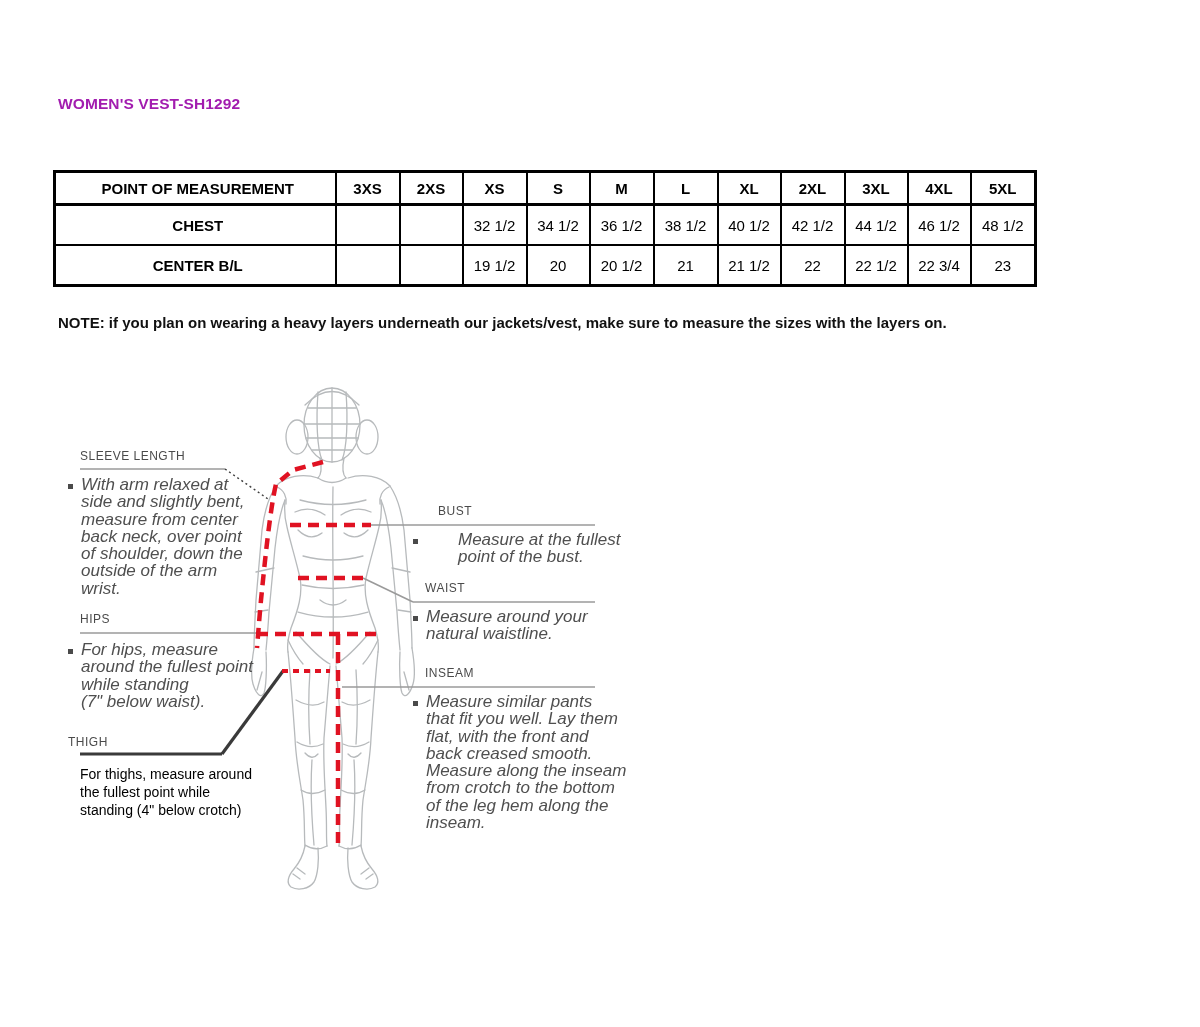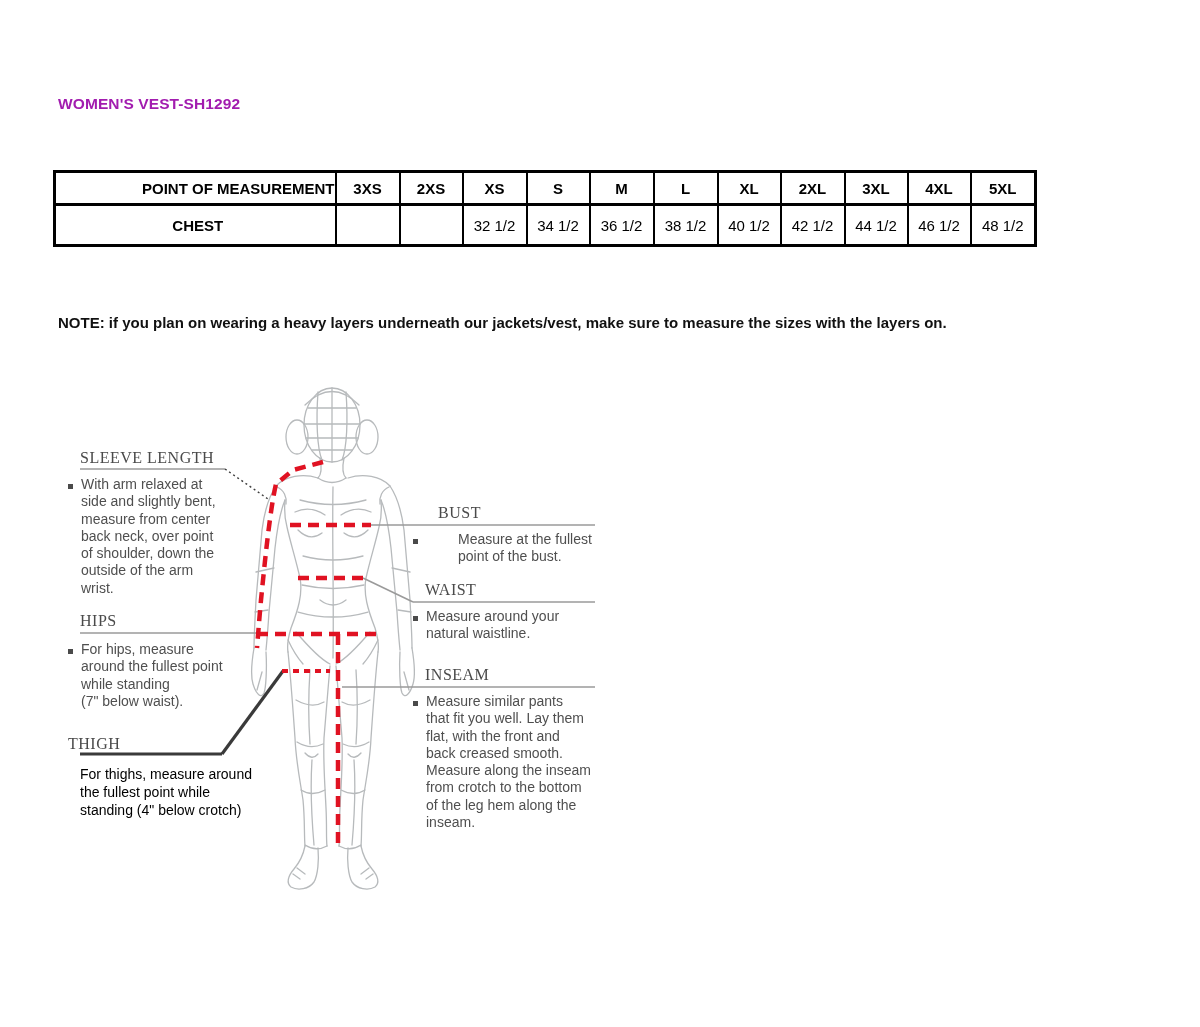"POINT OF MEASUREMENT" .size-table thead th.row-label { text-align: right -> center }
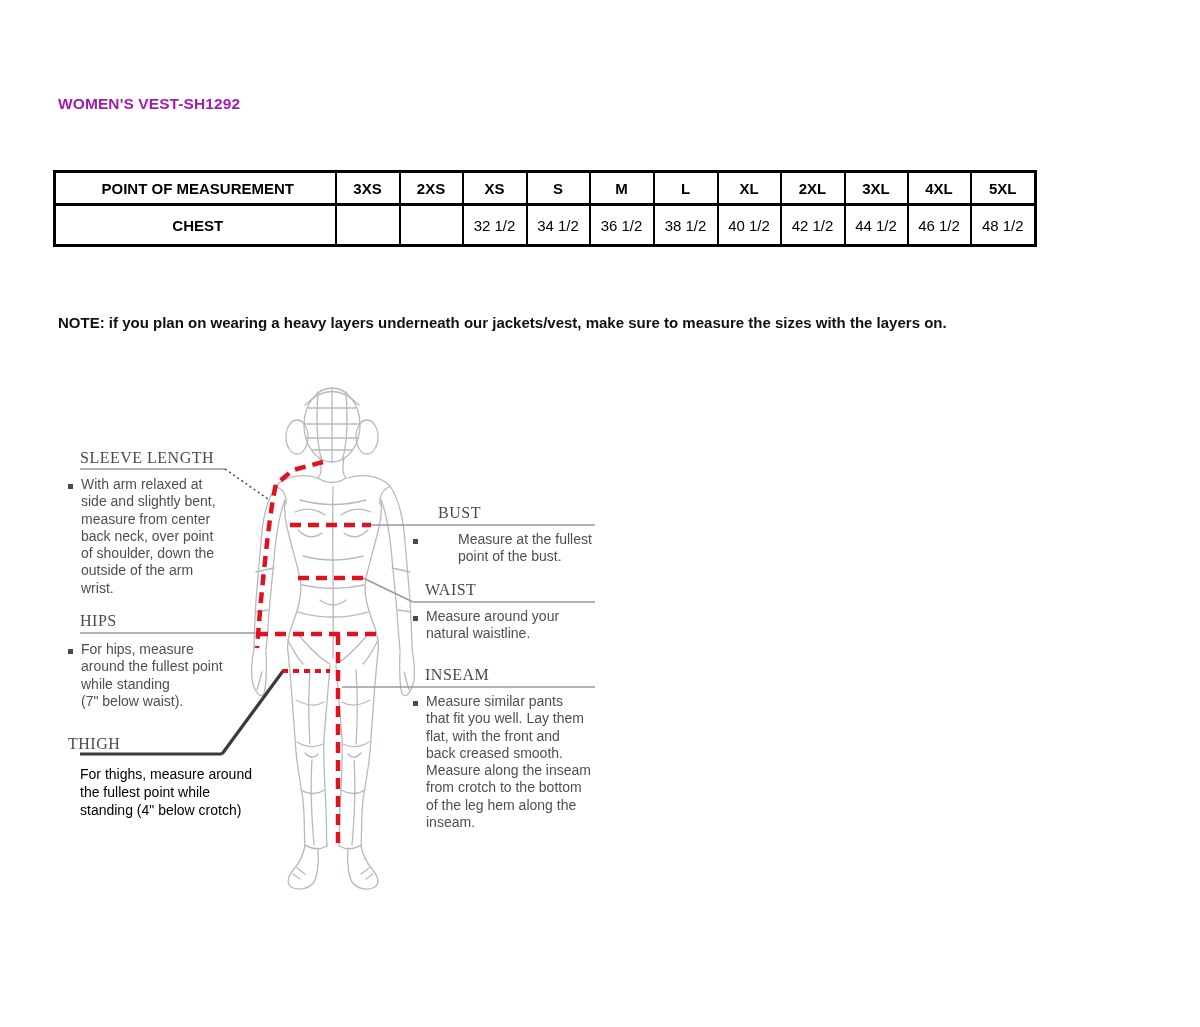"CENTER B/L" tr { html: none -> <tr> <td>CENTER B/L</td> <td></td> <td></td> <td>19 1/2</td> <td>20</td> <td>20 1/2</td> <td>21</td> <td>21 1/2</td> <td>22</td> <td>22 1/2</td> <td>22 3/4</td> <td>23</td> </tr> }
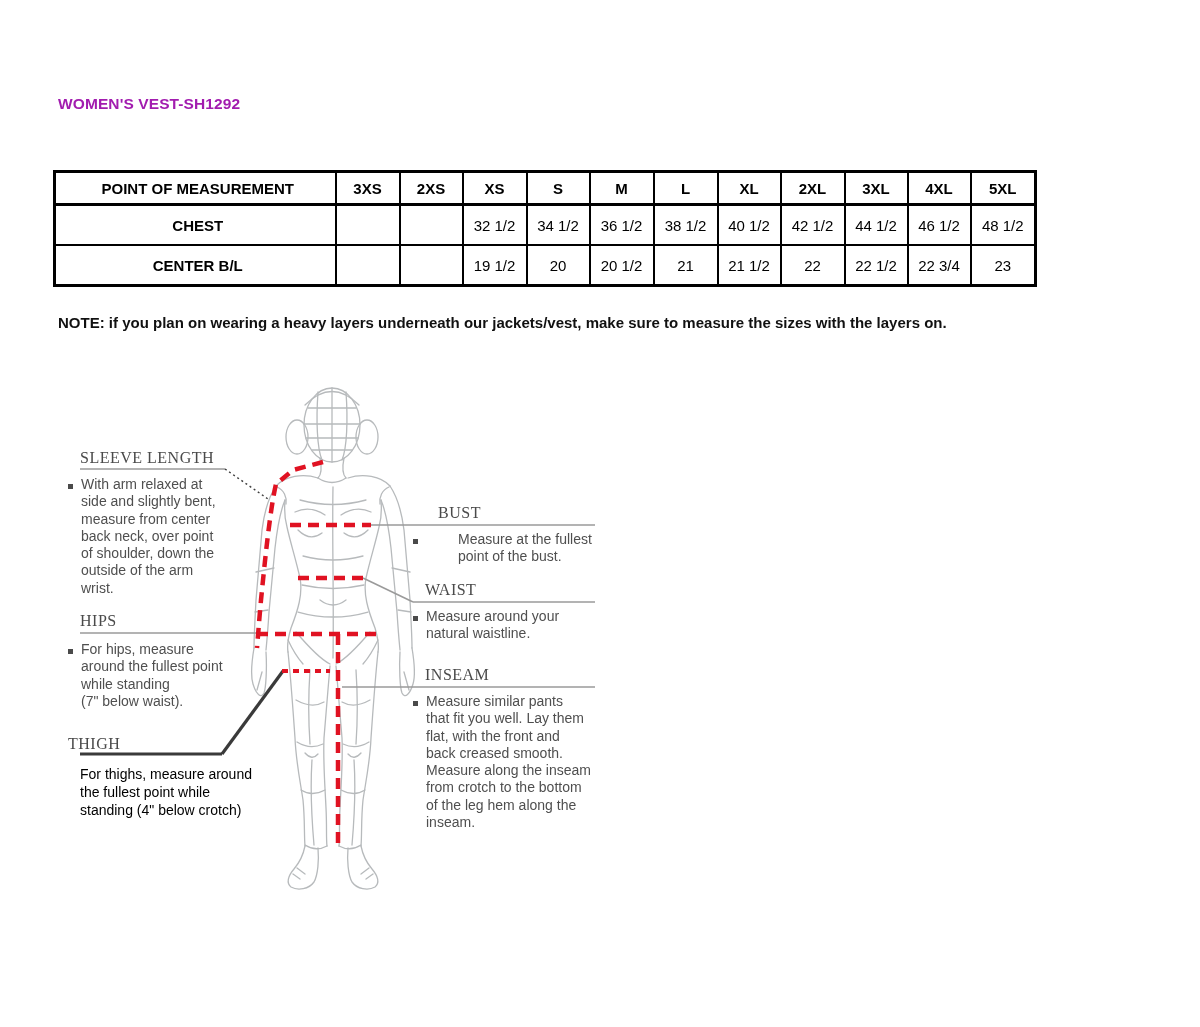"SLEEVE LENGTH" .dg-heading { font-family: Liberation Serif, serif -> none; font-size: 16px -> 12px }
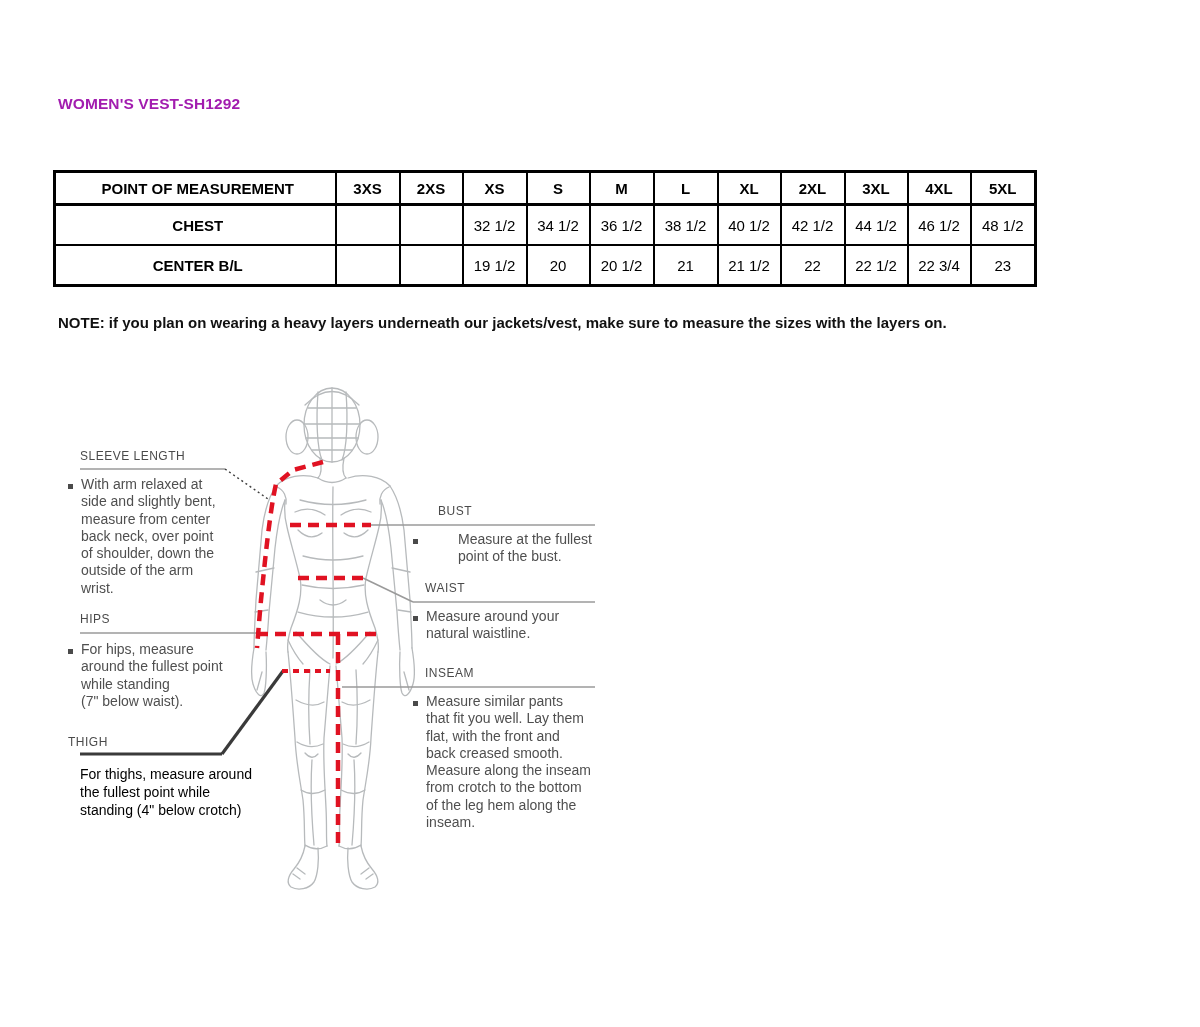"With arm relaxed at" .dg-text { font-size: 14px -> 17px; font-style: none -> italic }
